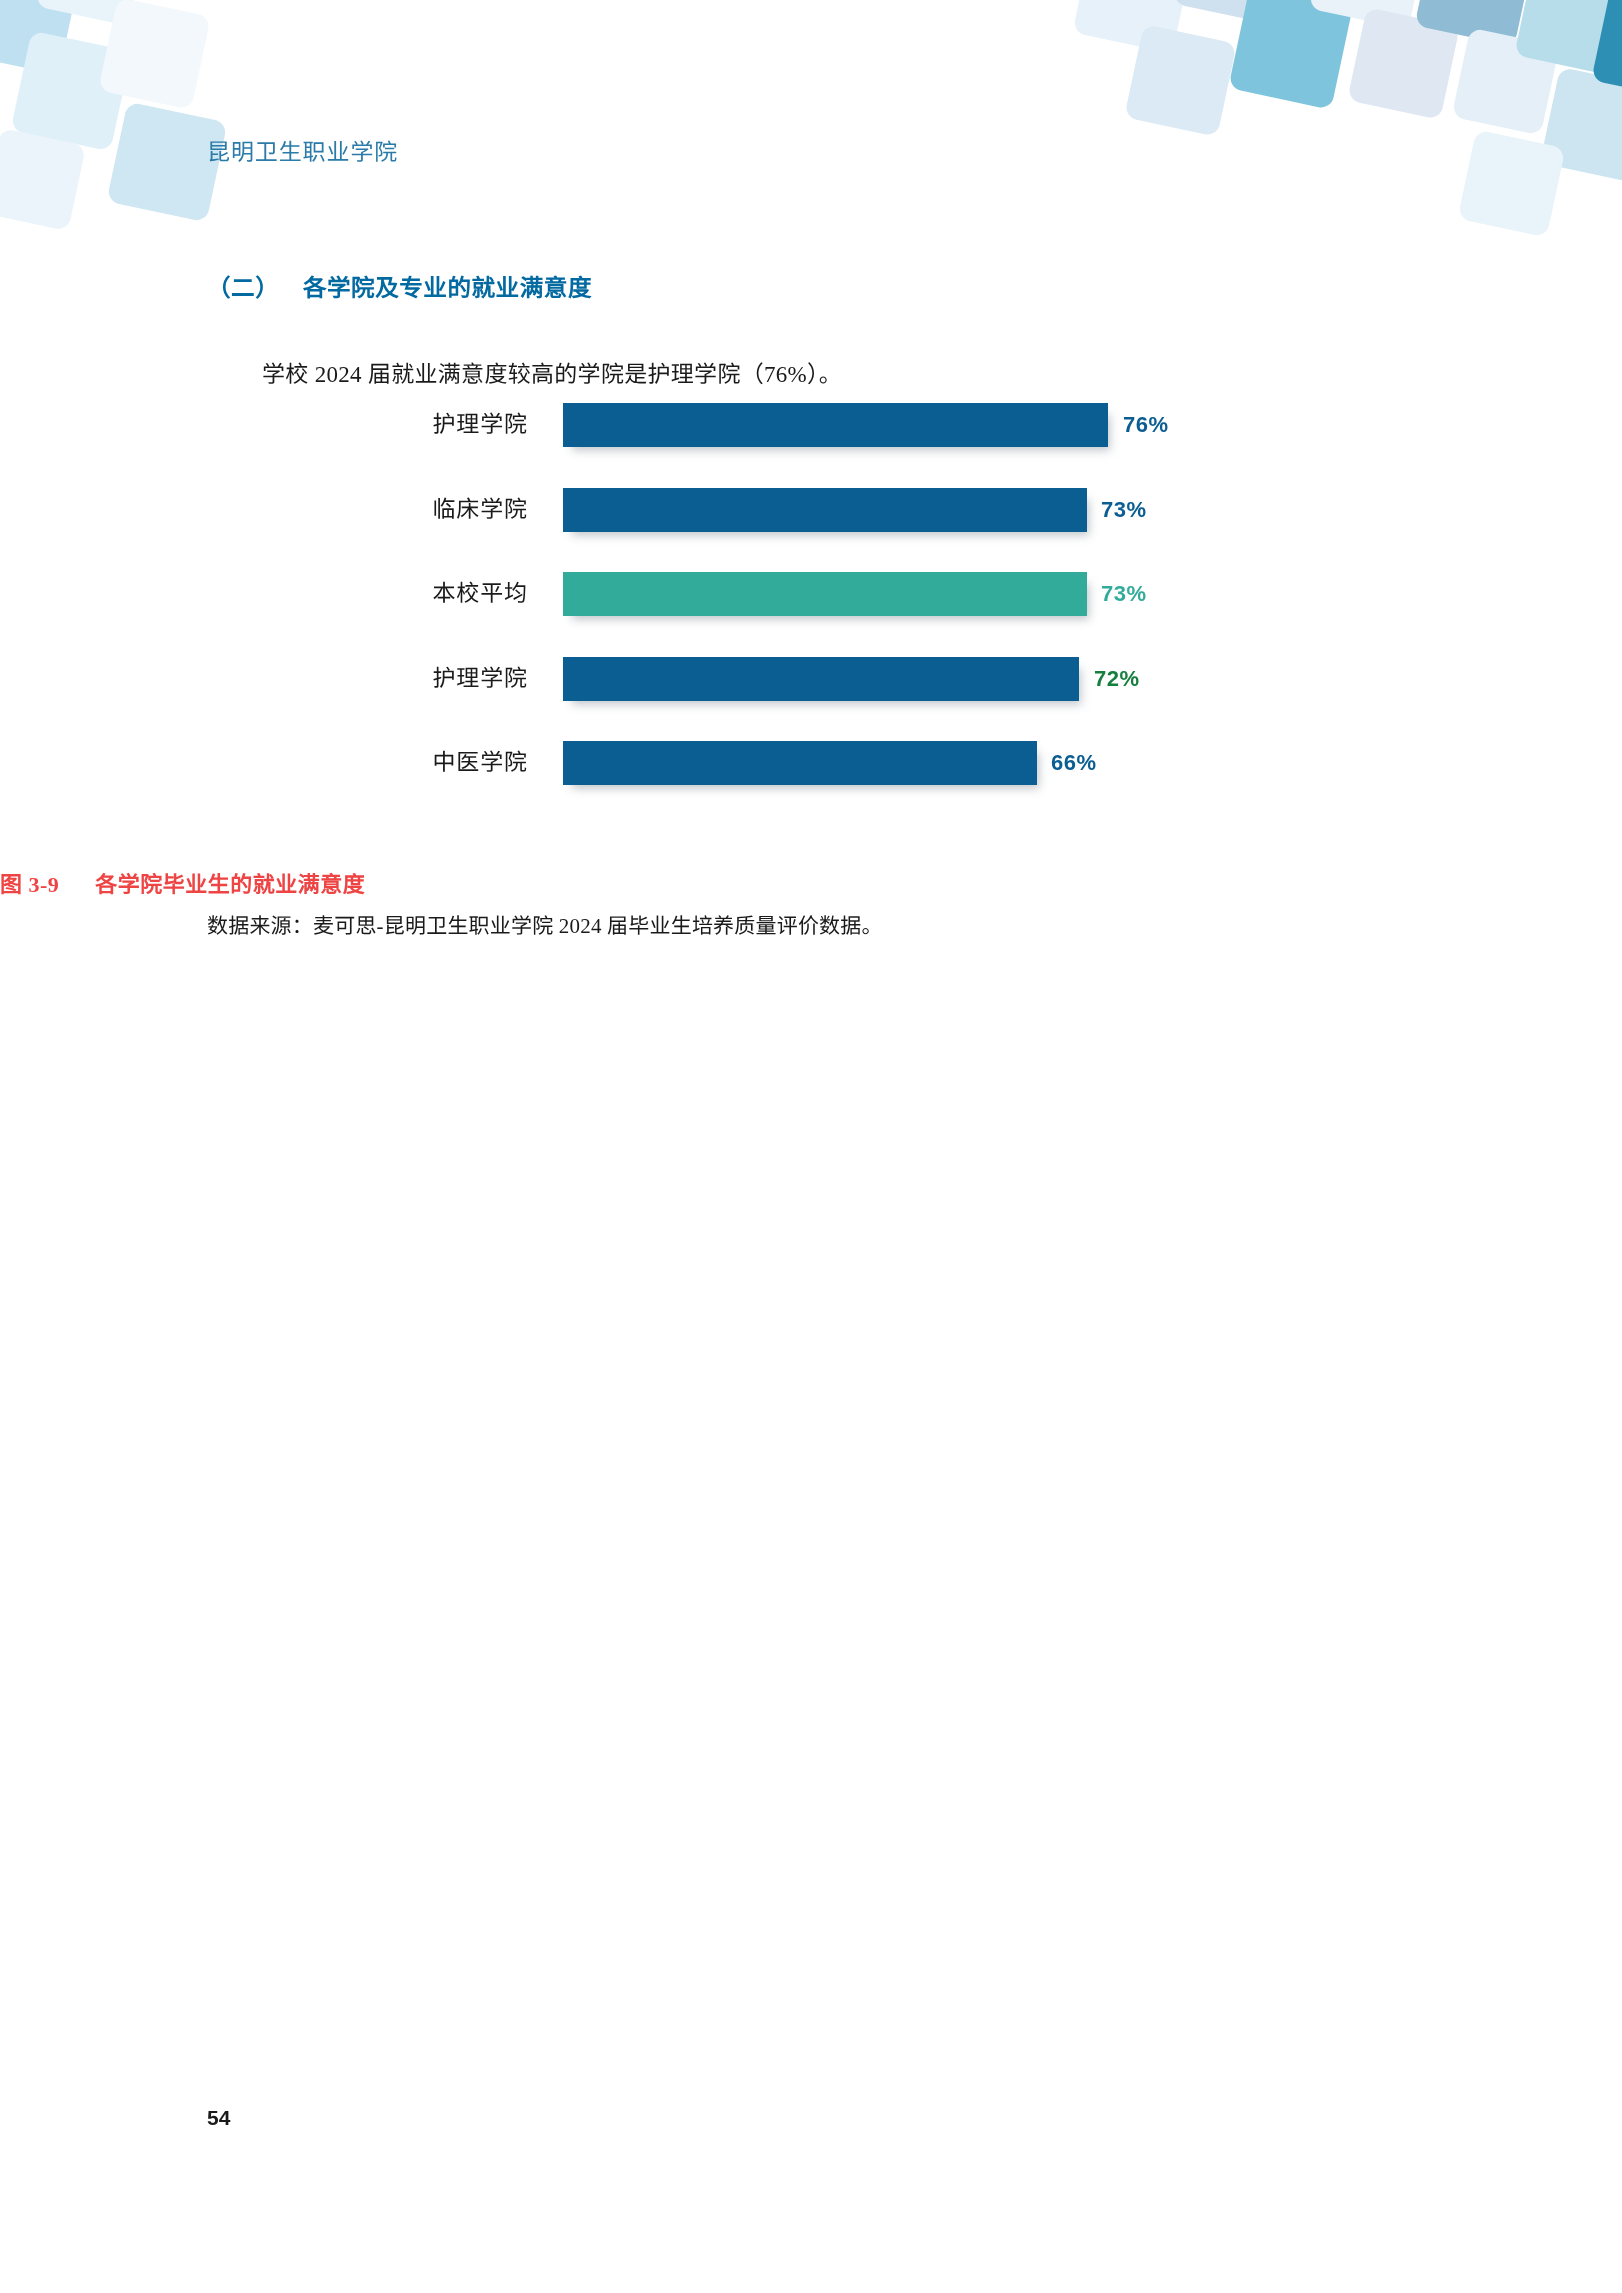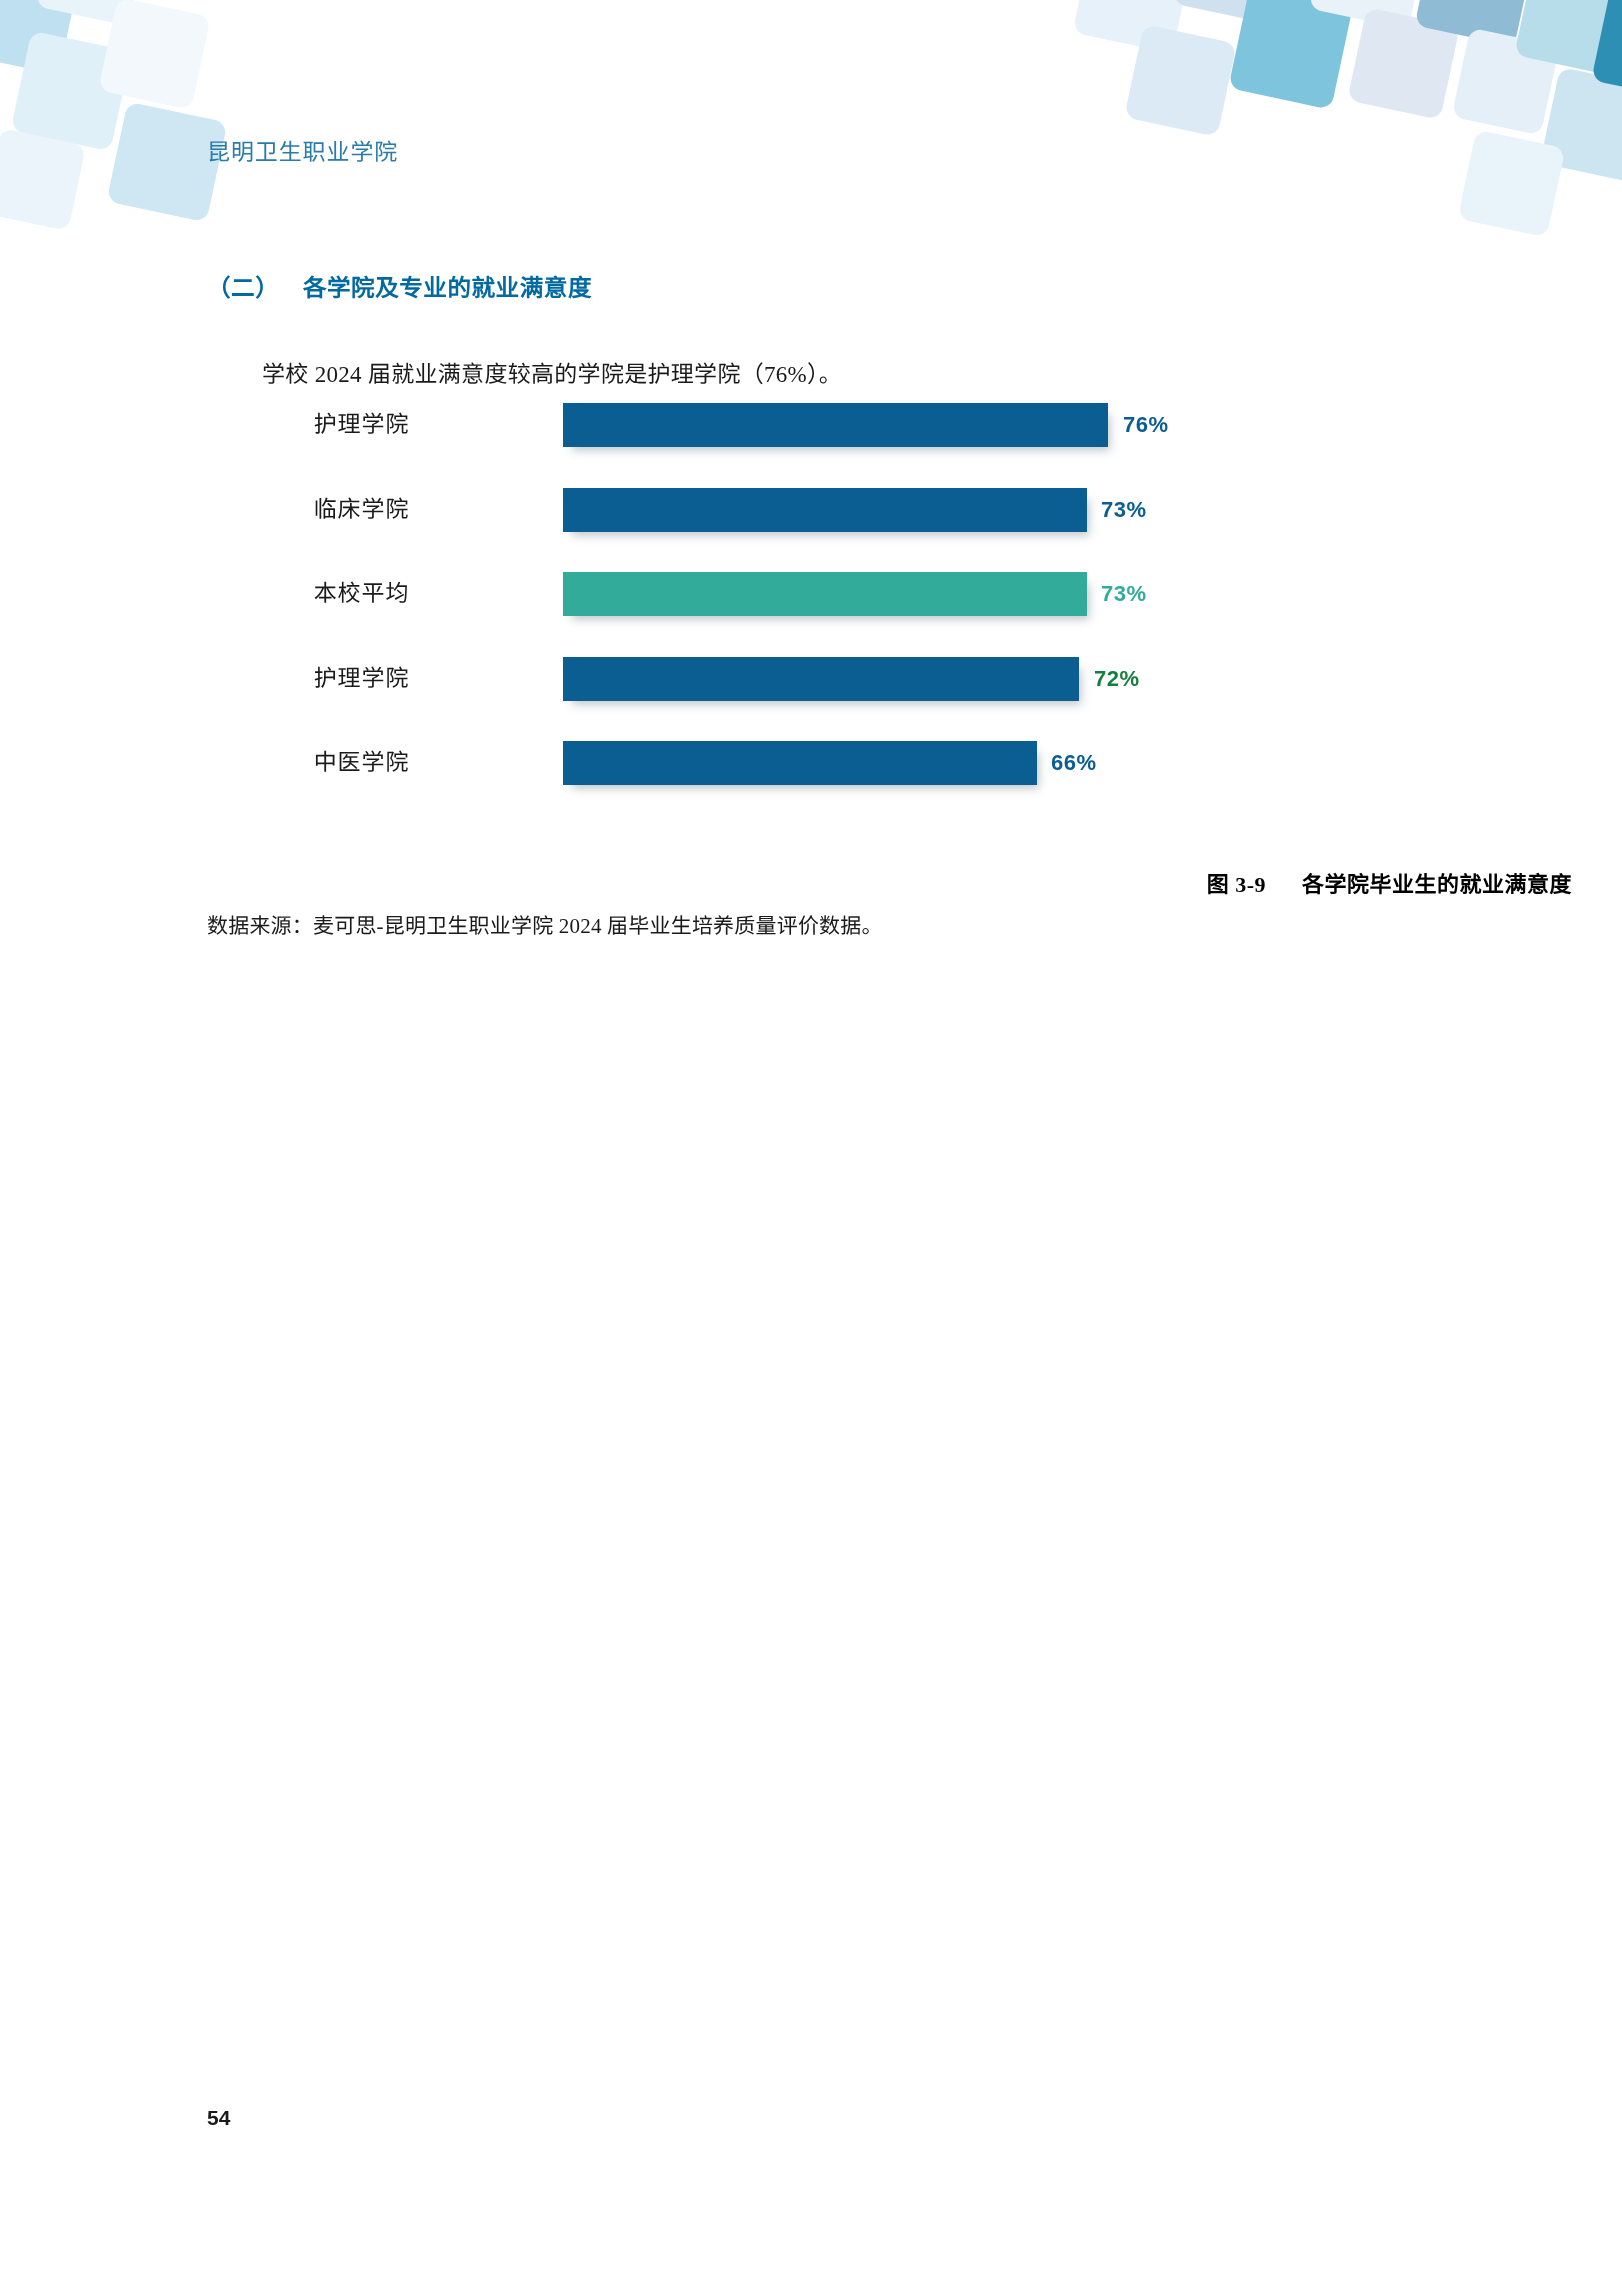"护理学院" .row-label { left: 0 -> 12px; text-align: center -> right }
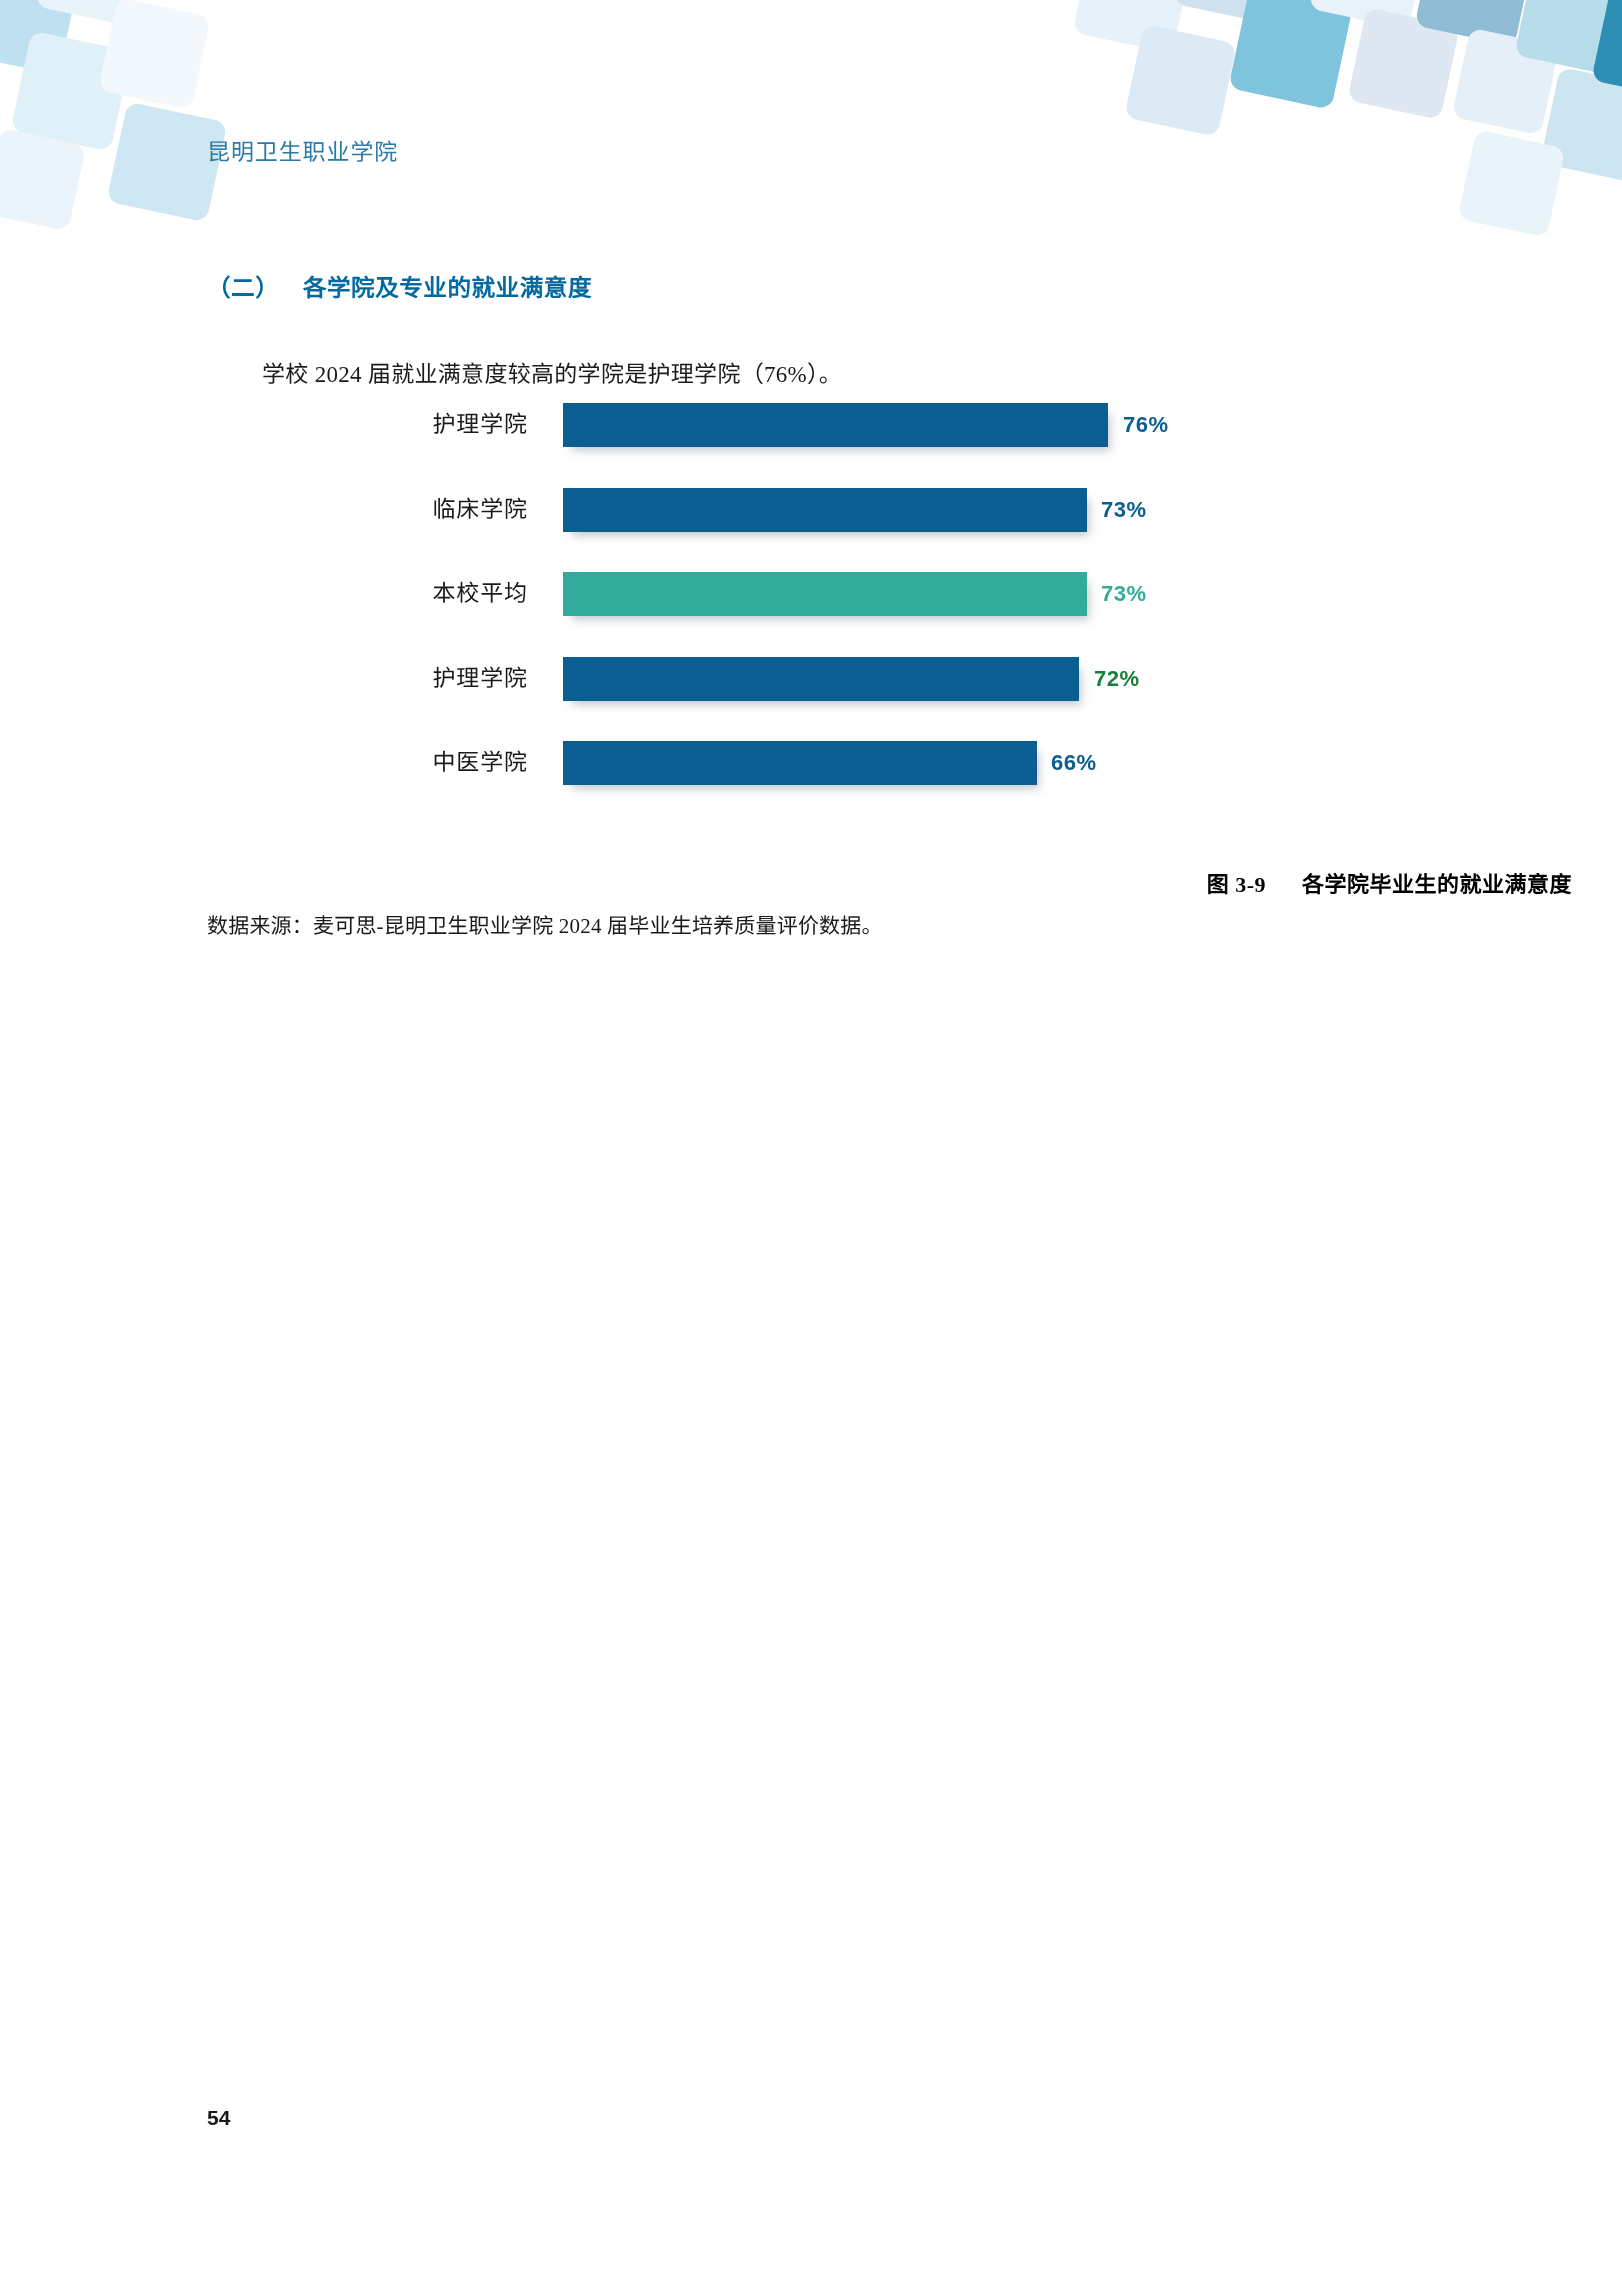"图 3-9 各学院毕业生的就业满意度" .fig-caption { color: #000000 -> #ef4444; text-align: right -> left }
